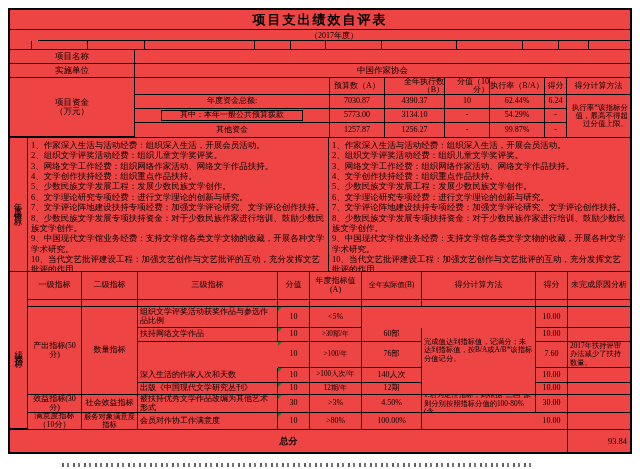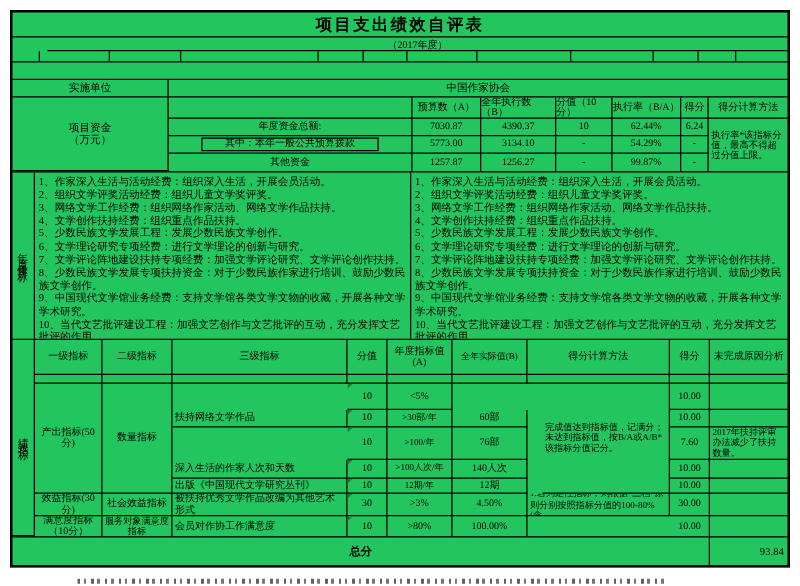"项目支出绩效自评表" .sheet { background: #22c55e -> #ef4444 }
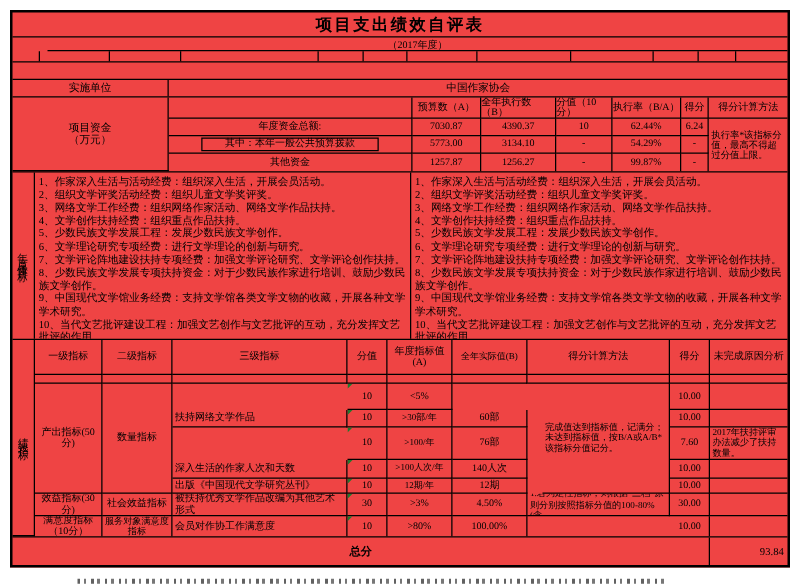"项目名称" div.lbl { html: none -> <div>项目名称</div> }
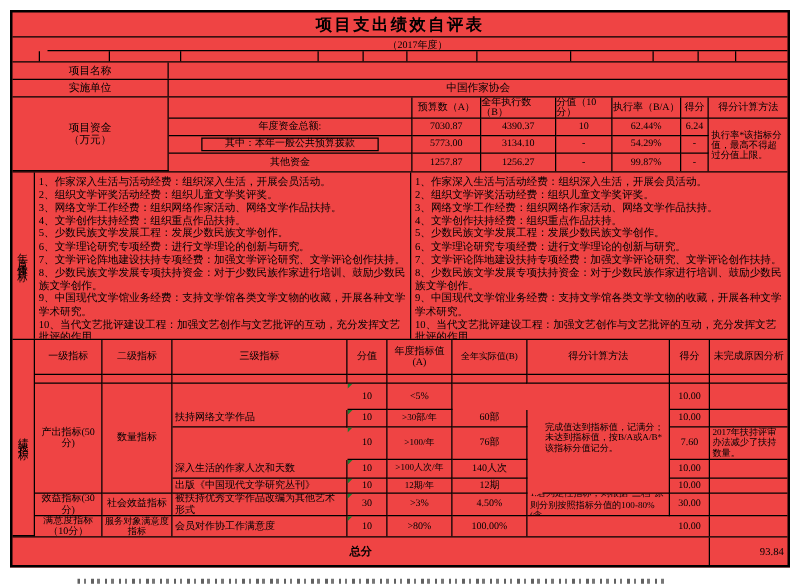"预算数（A）" .money .c { text-align: left -> right }
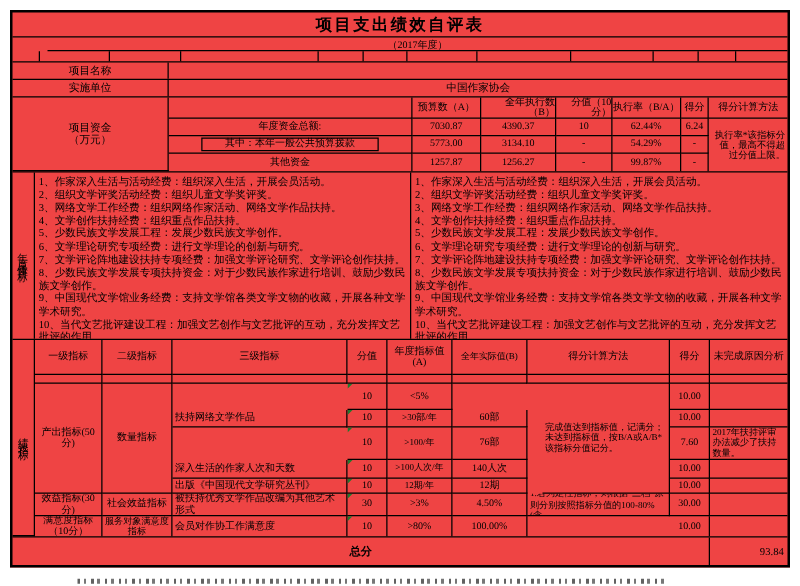"组织文学评奖活动获奖作品与参选作品比例" div.c { html: none -> <div>组织文学评奖活动获奖作品与参选作品比例</div> }
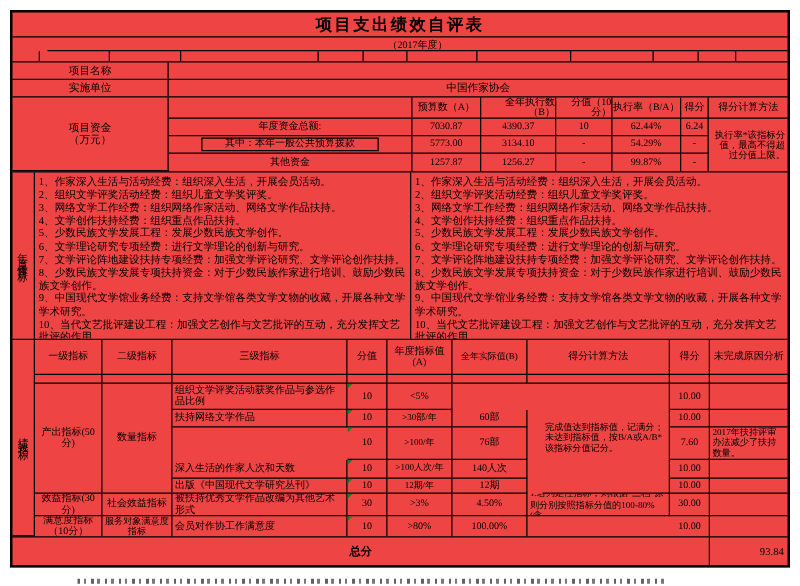"完成值达到指标值，记满分；未达到指标值，按B/A或A/B*该指标分值记分。" .mmerge { margin-left: 12px -> none }
